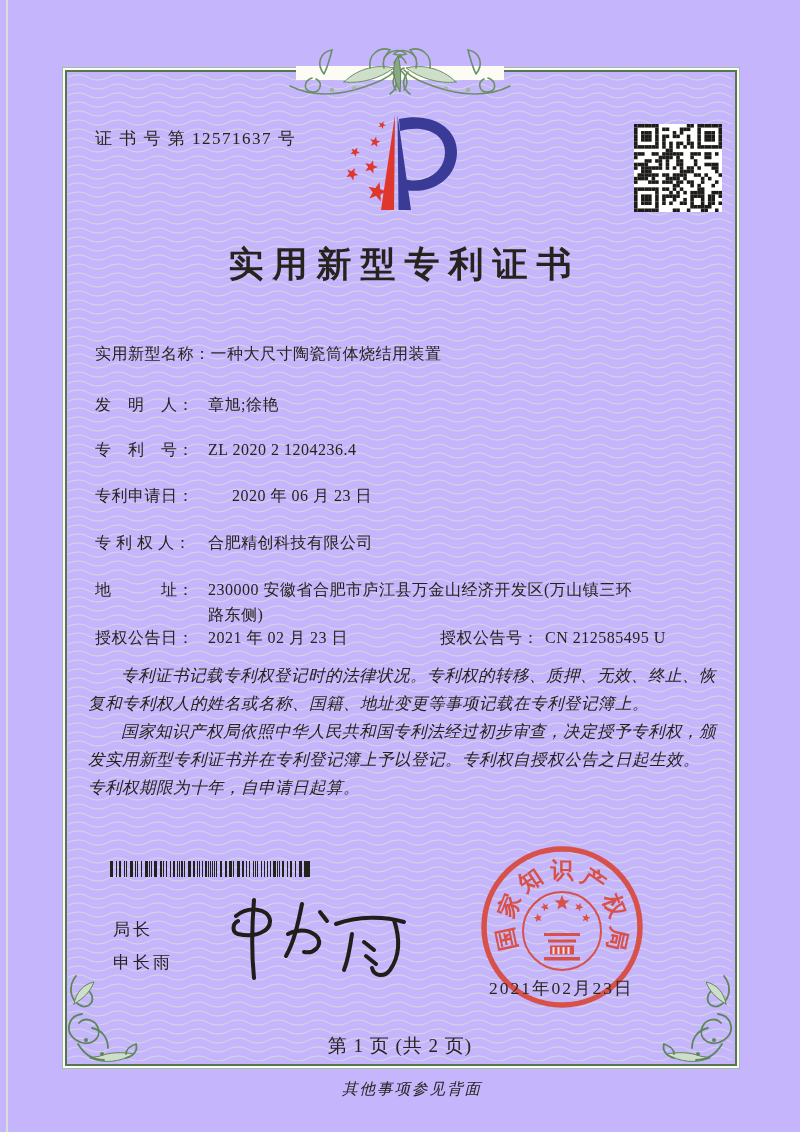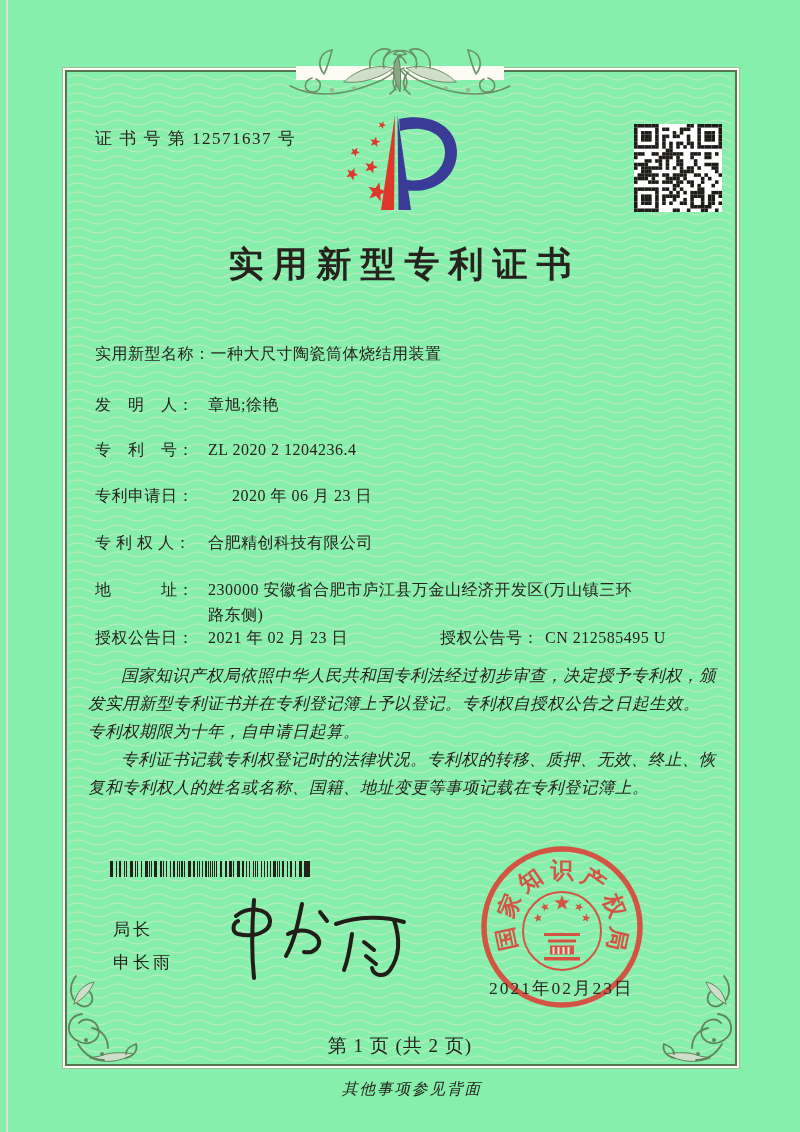"证 书 号 第 12571637" .page { background: #86efac -> #c4b5fd }
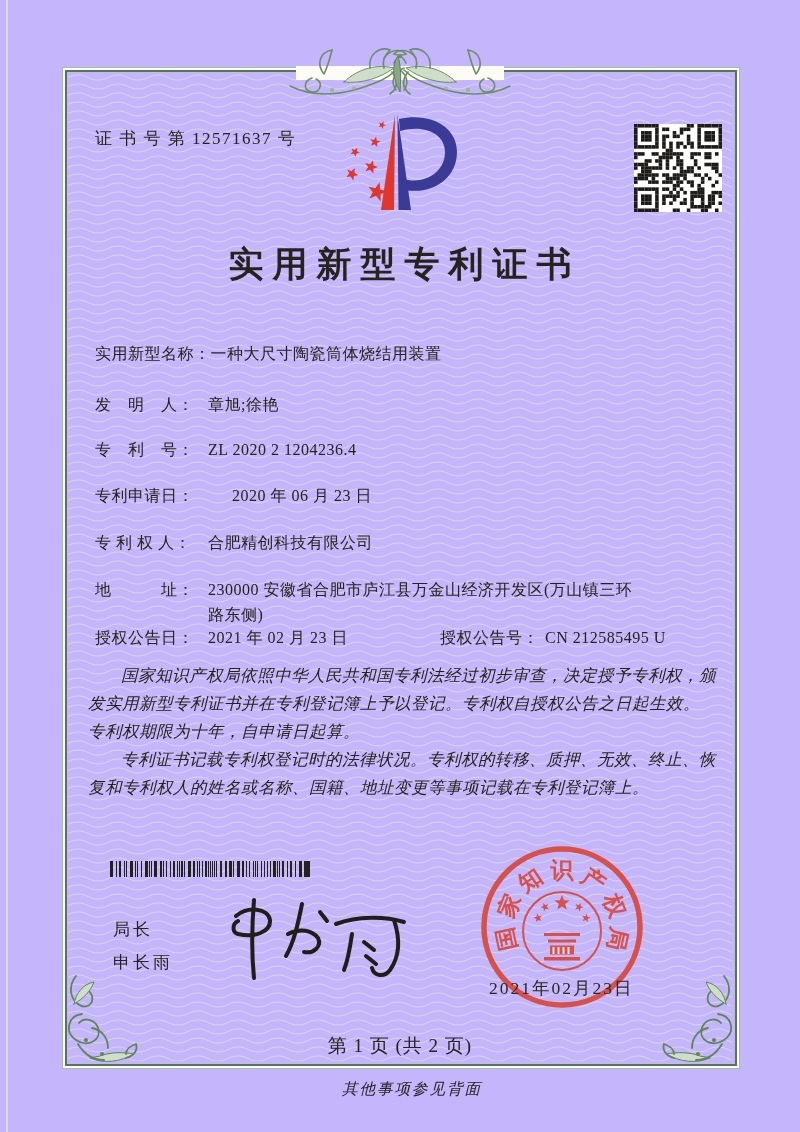"国家知识产权局依照中华人民共和国专利法经过初步审查，决定授予专利权，颁发实用新型" p { order: before "专利证书记载专利权登记时的法律状况。专利权的转移、质押、无效、终止、恢复和专利权" -> after "专利证书记载专利权登记时的法律状况。专利权的转移、质押、无效、终止、恢复和专利权" }
